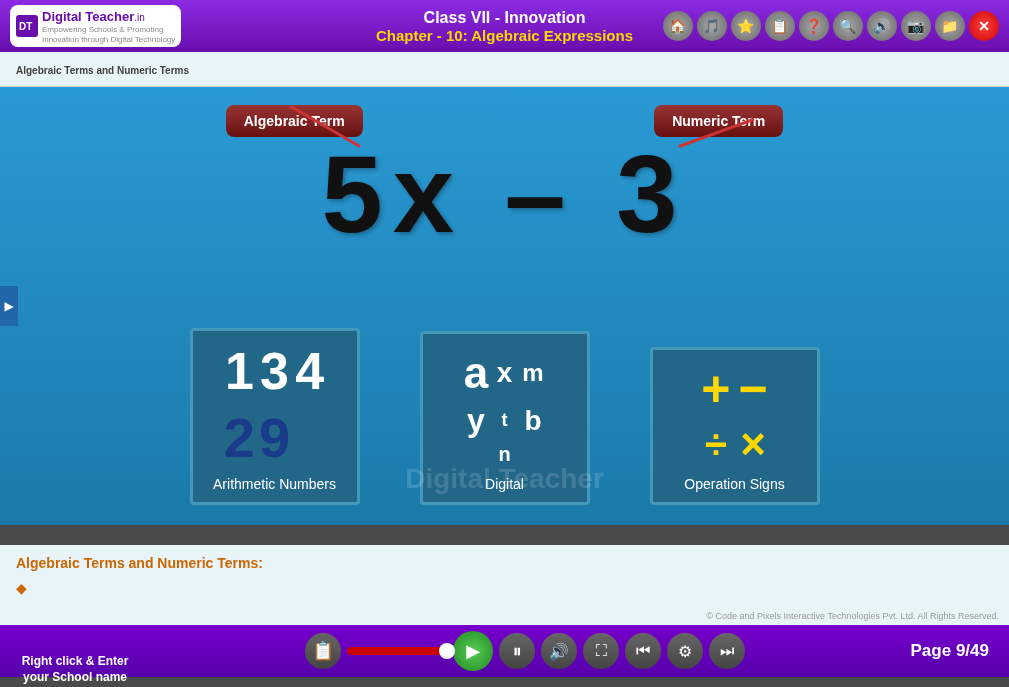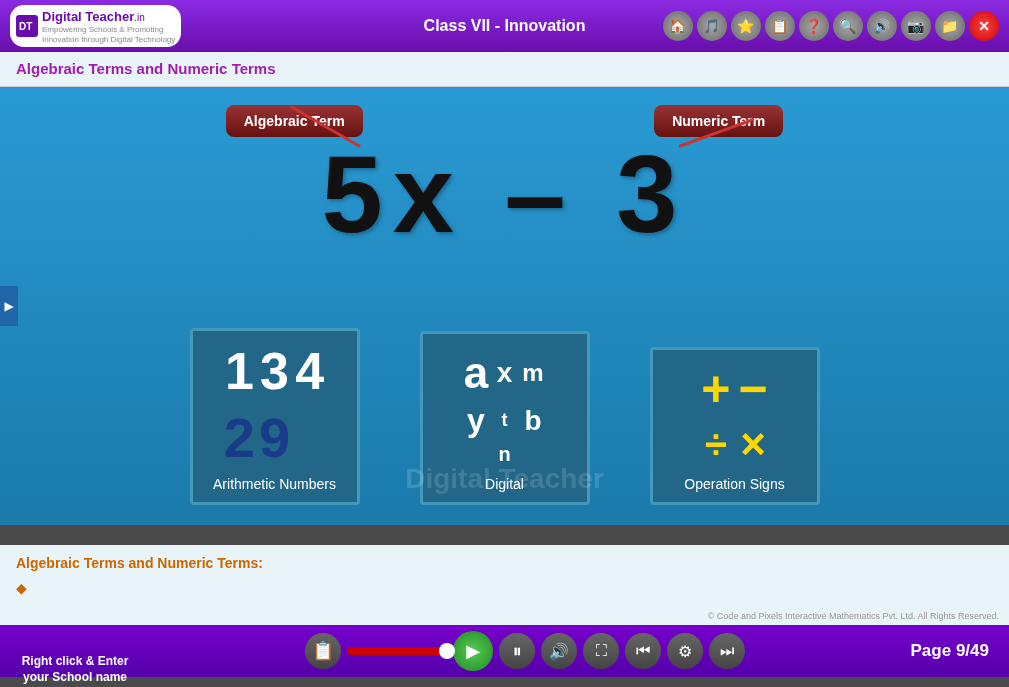"DT" .logo-box { border-radius: 14px -> 8px }
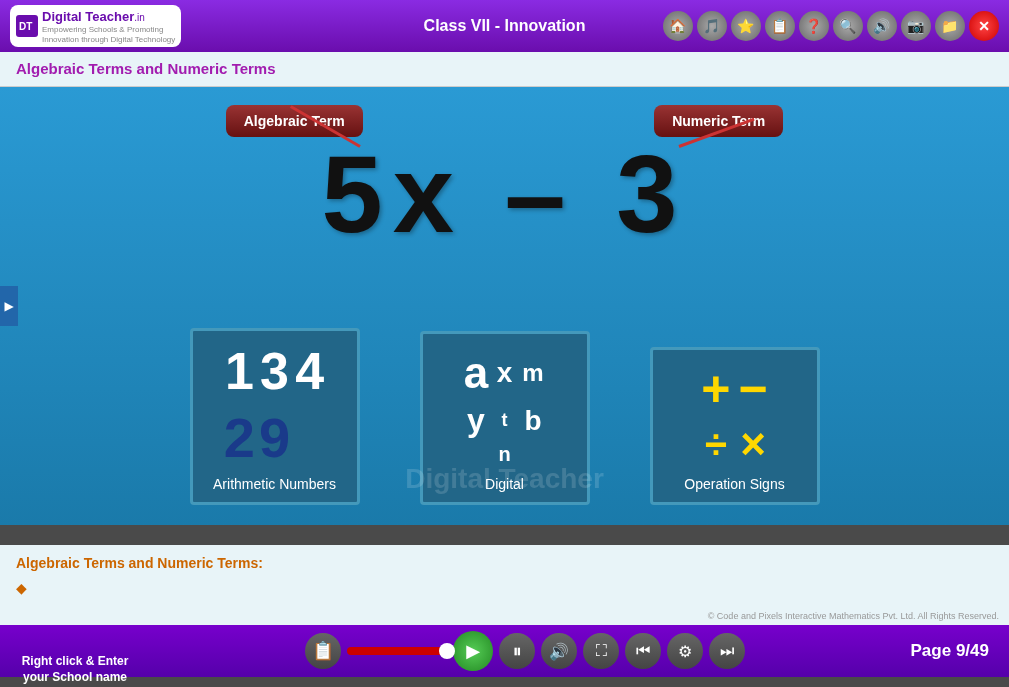"Chapter - 10: Algebraic Expressions" div.header-title-line2 { html: none -> <div>Chapter - 10: Algebraic Expressions</div> }
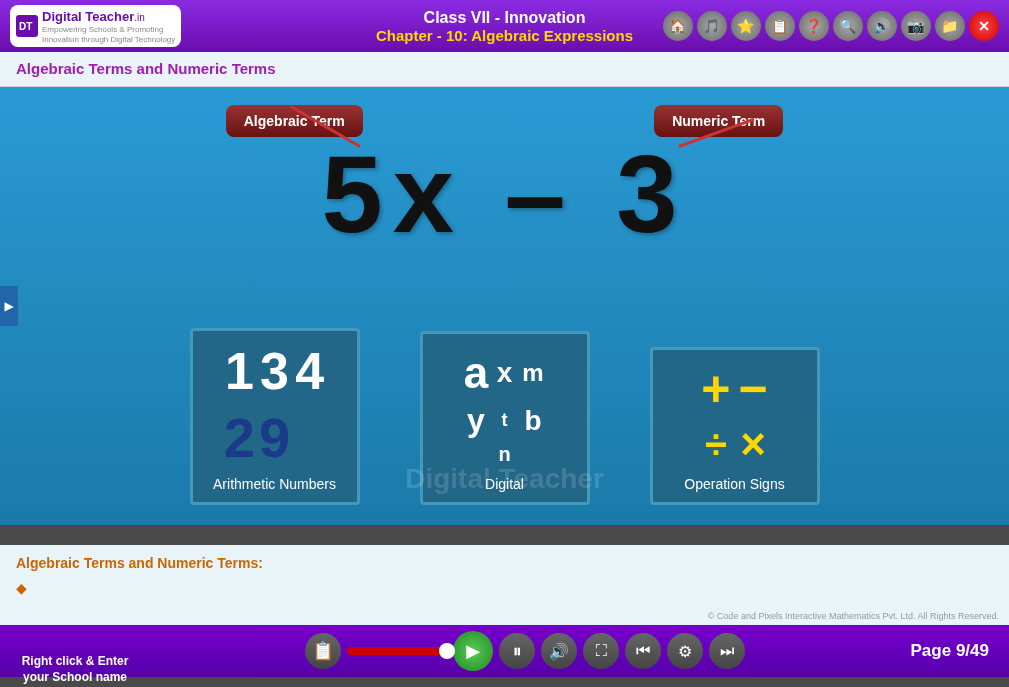"Algebraic Terms and Numeric Terms" .section-title-bar span { color: #a21caf -> #404040; font-size: 15px -> 10px }
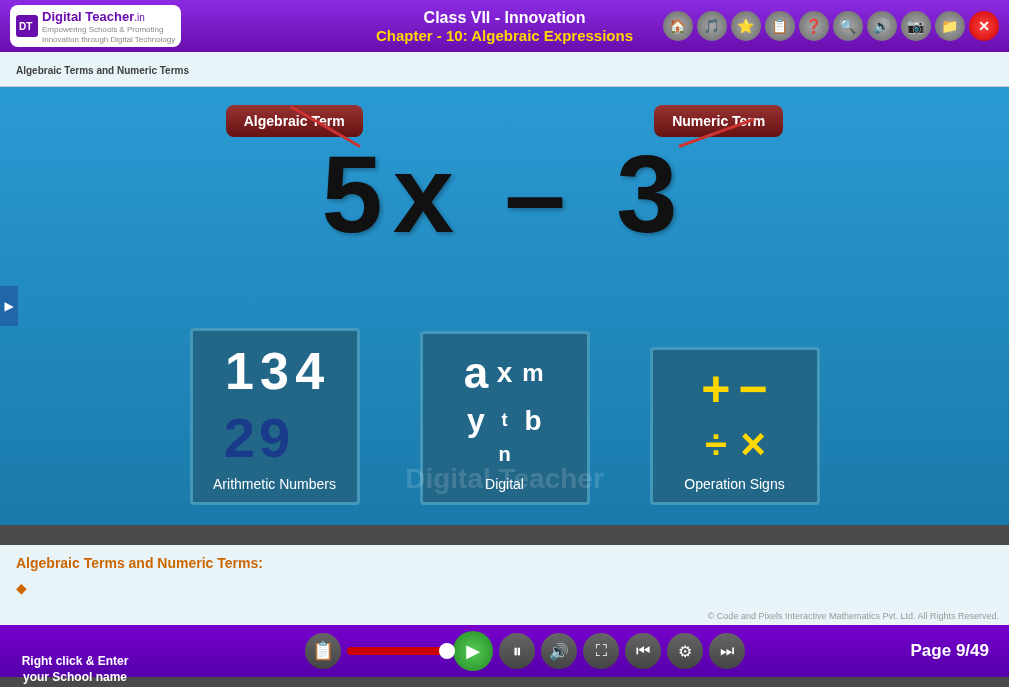"© Code and Pixels Interactive" div.copyright { text: Mathematics -> Technologies }
